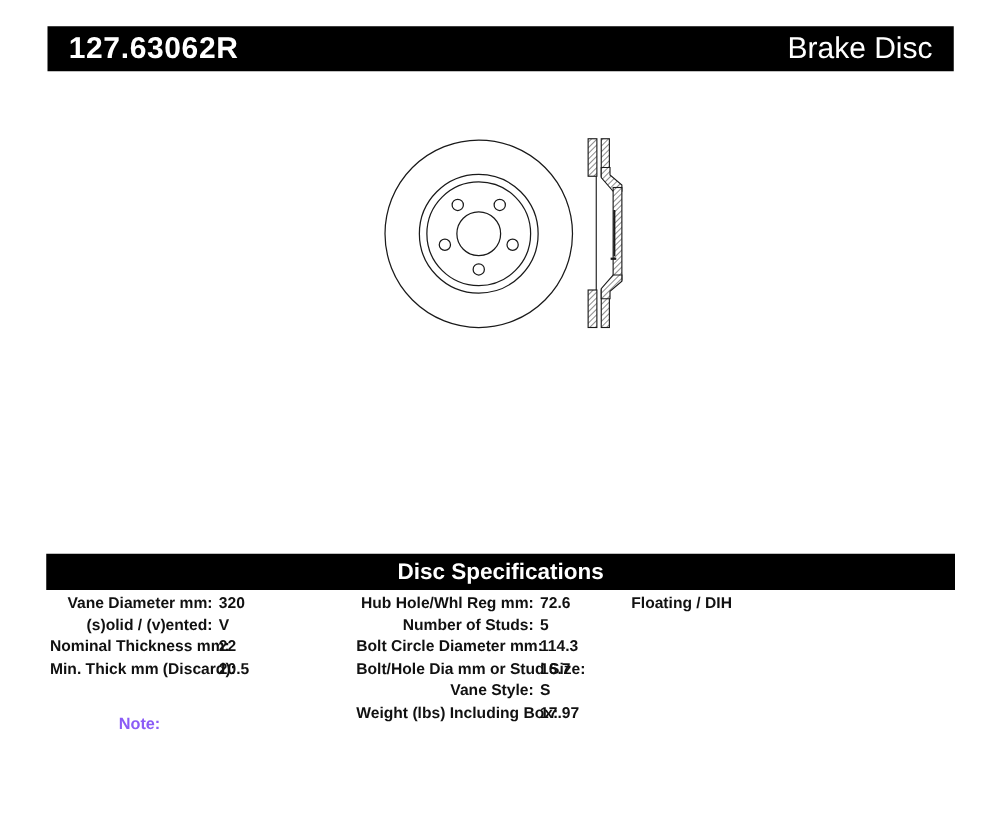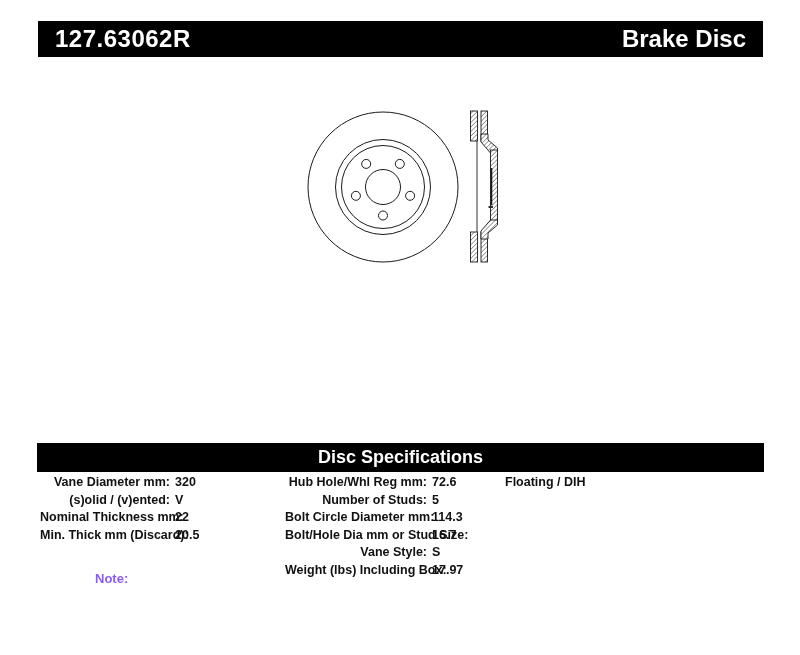"Brake Disc" .header-bar .prod-type { font-weight: bold -> normal }
